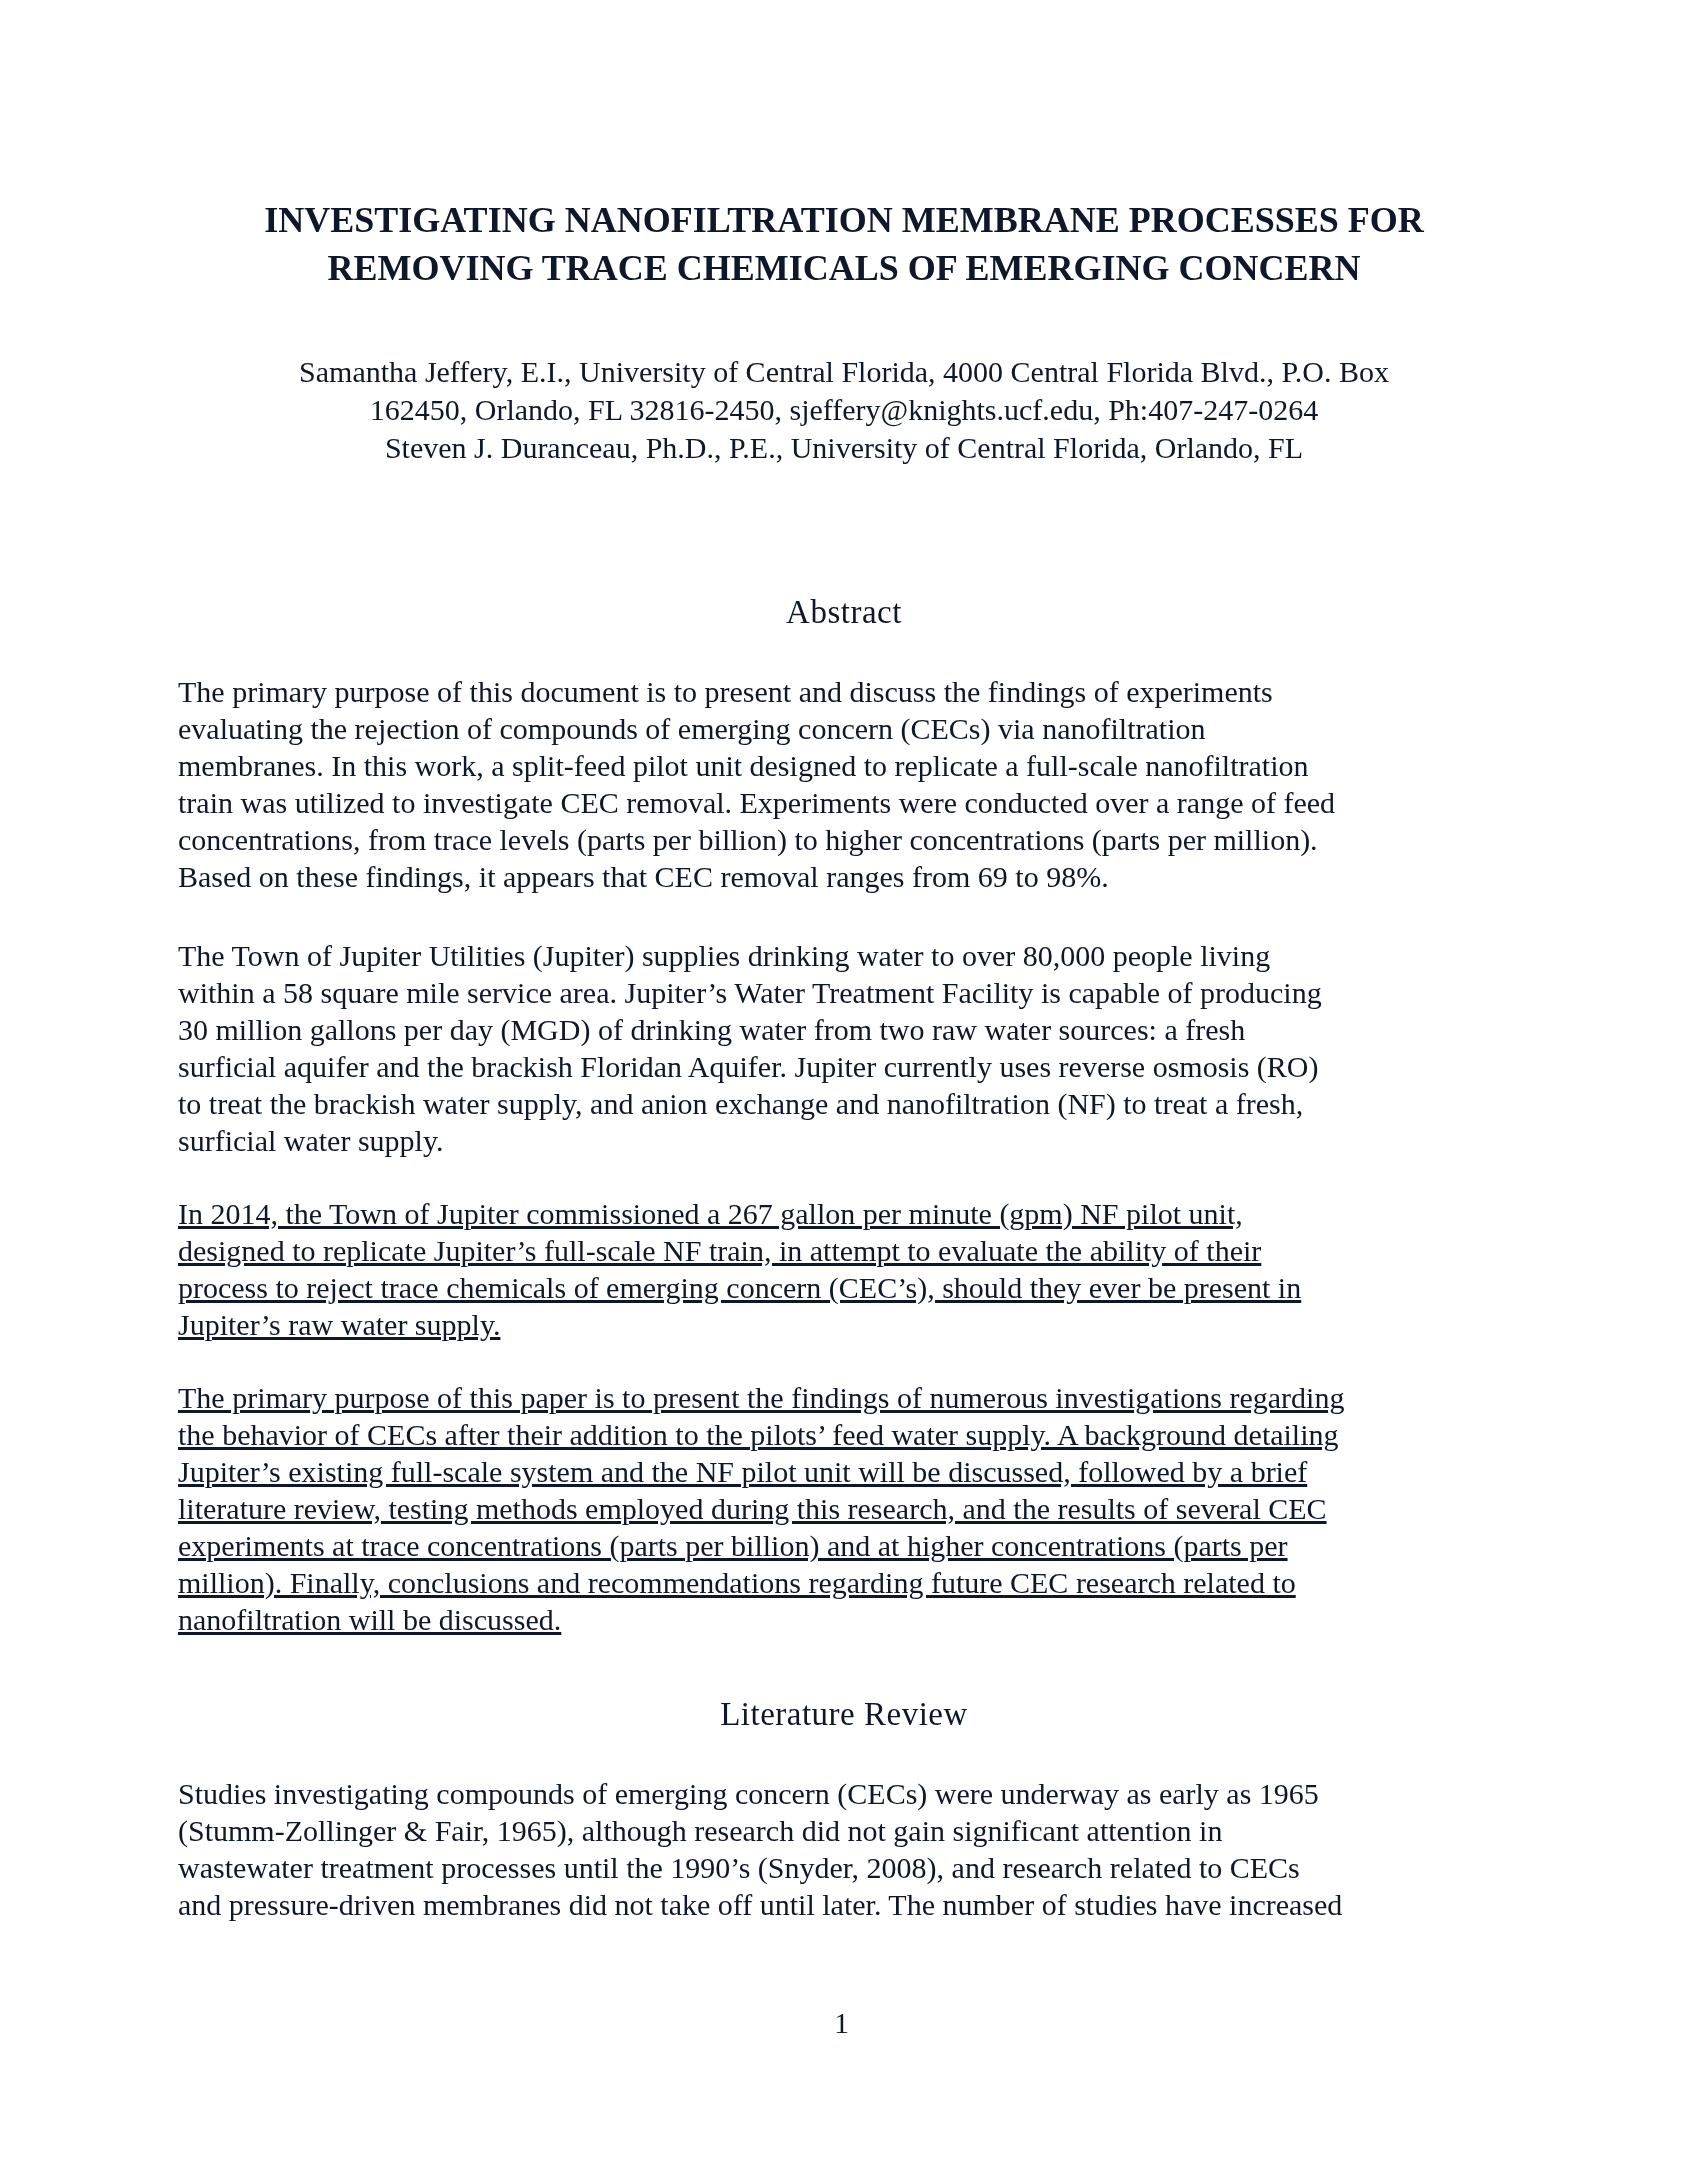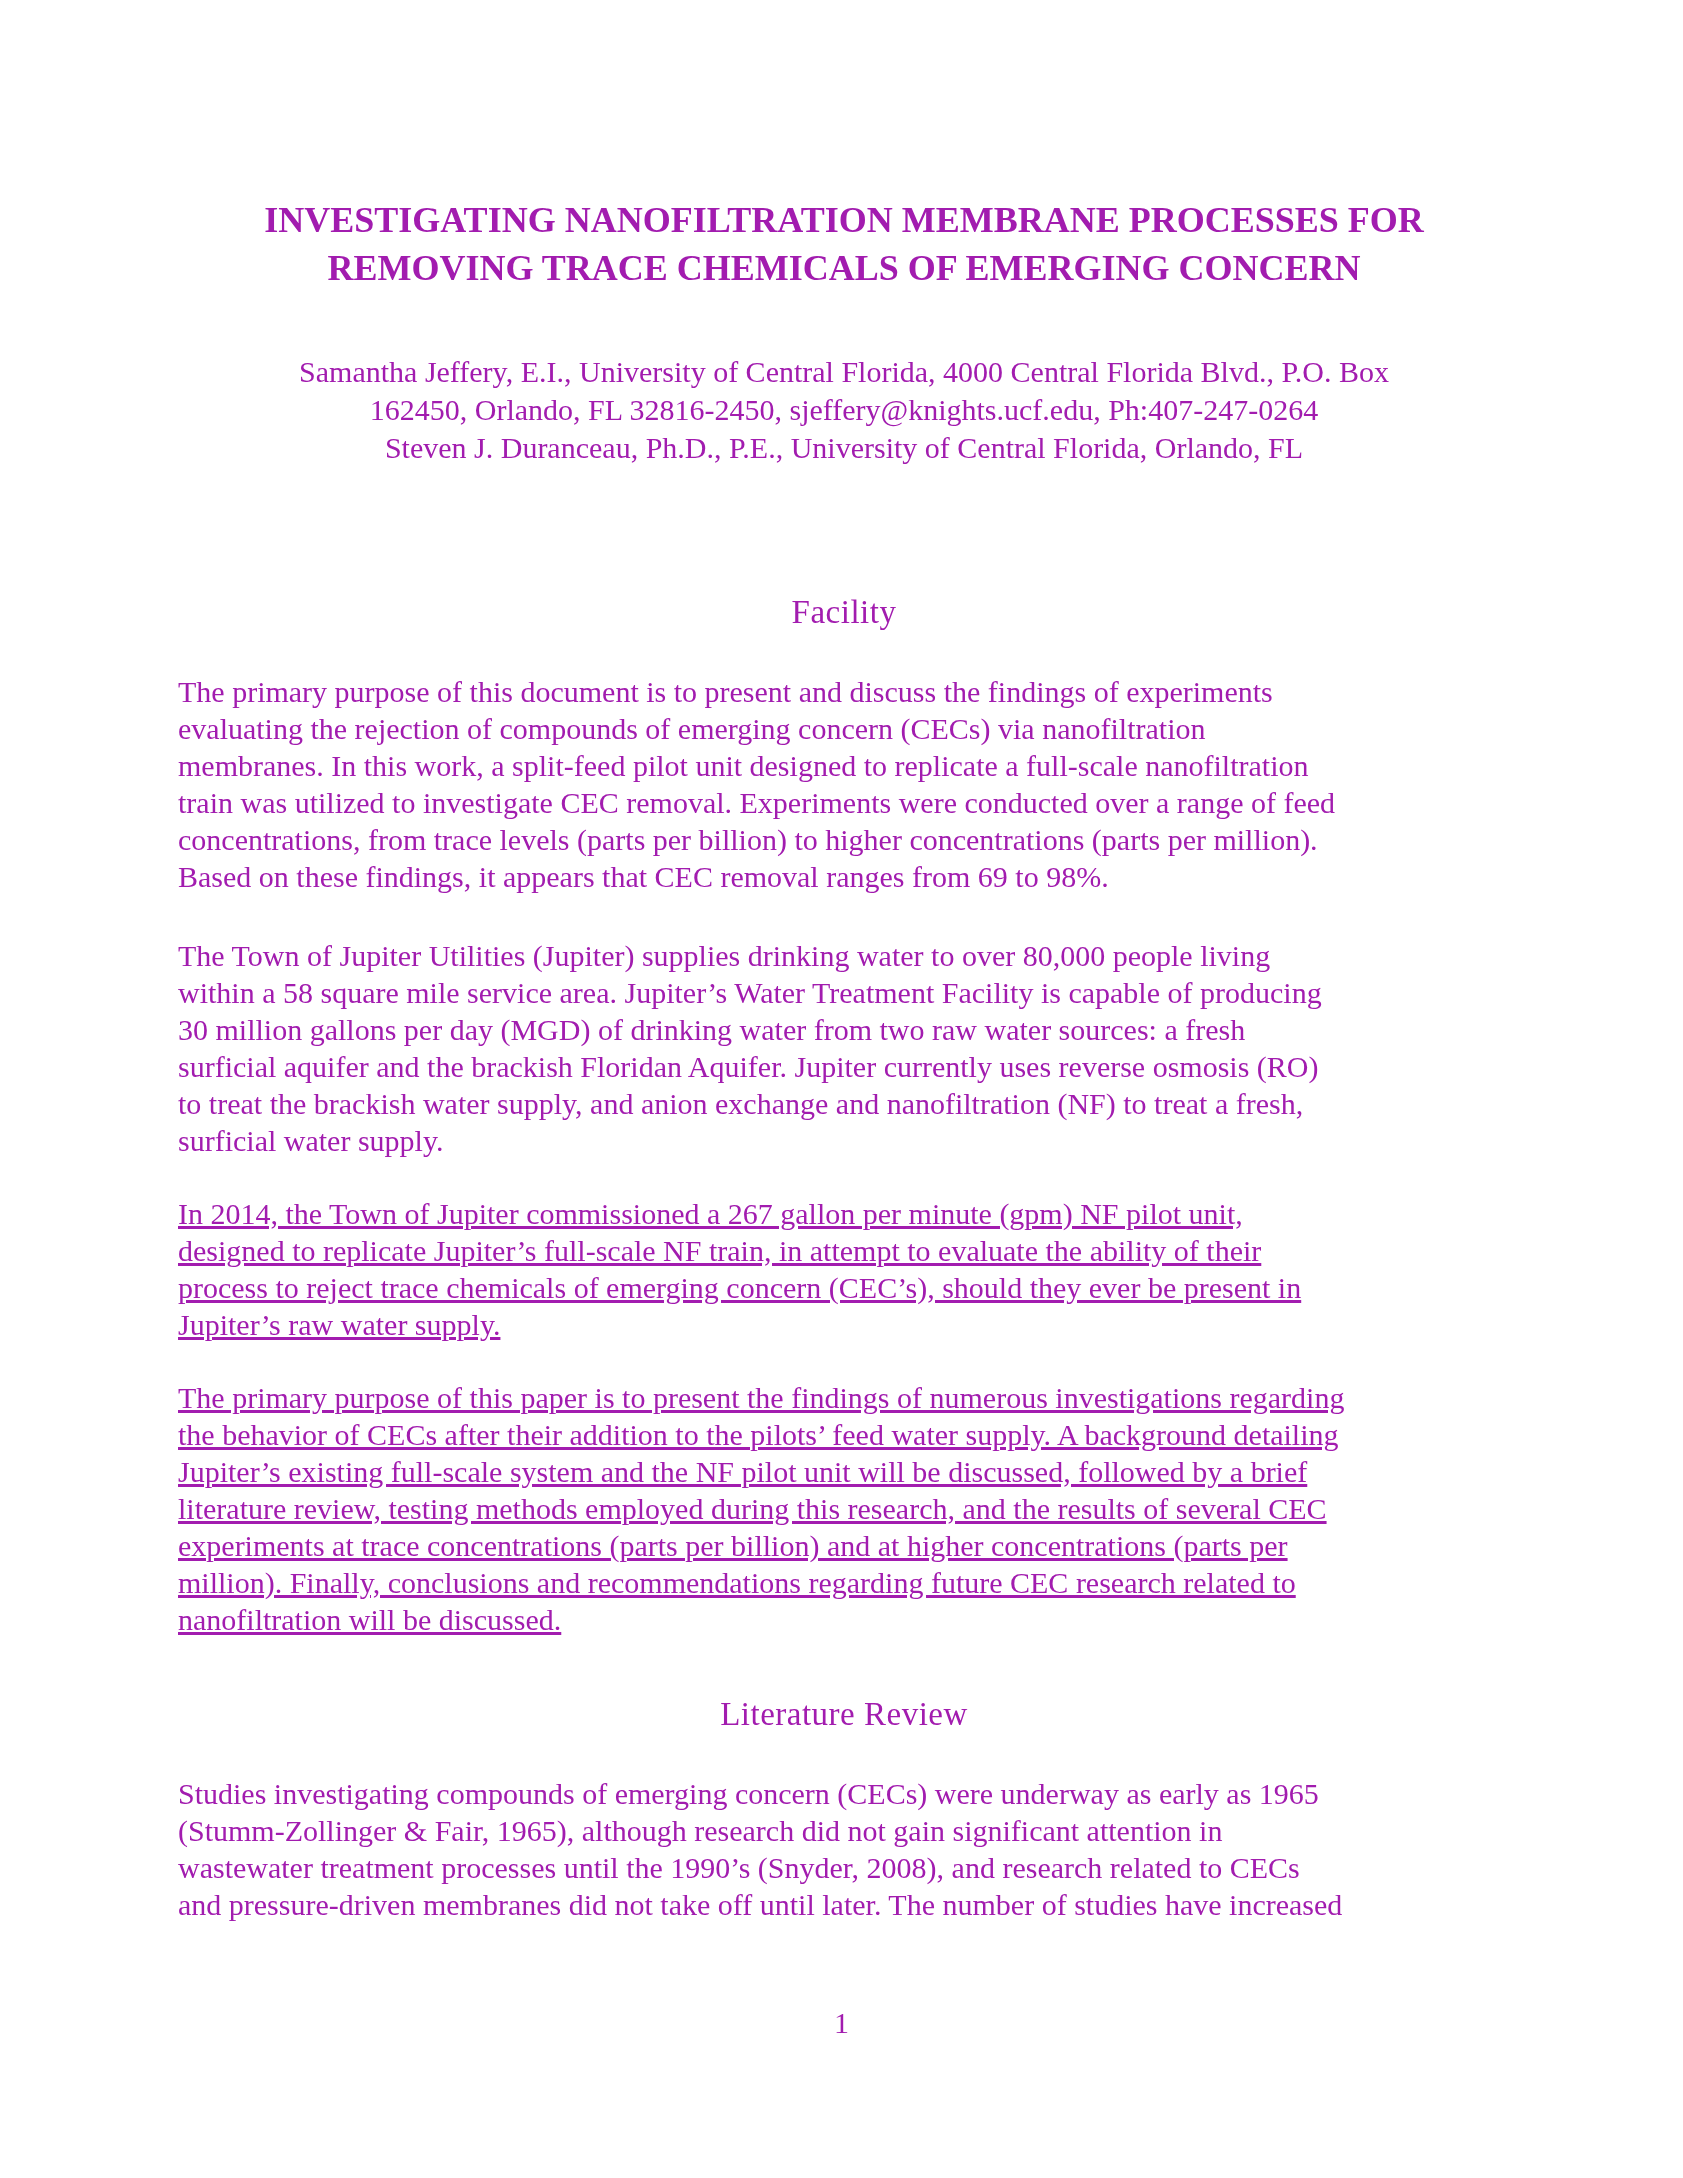"INVESTIGATING NANOFILTRATION MEMBRANE" .page { color: #a21caf -> #0f172a }
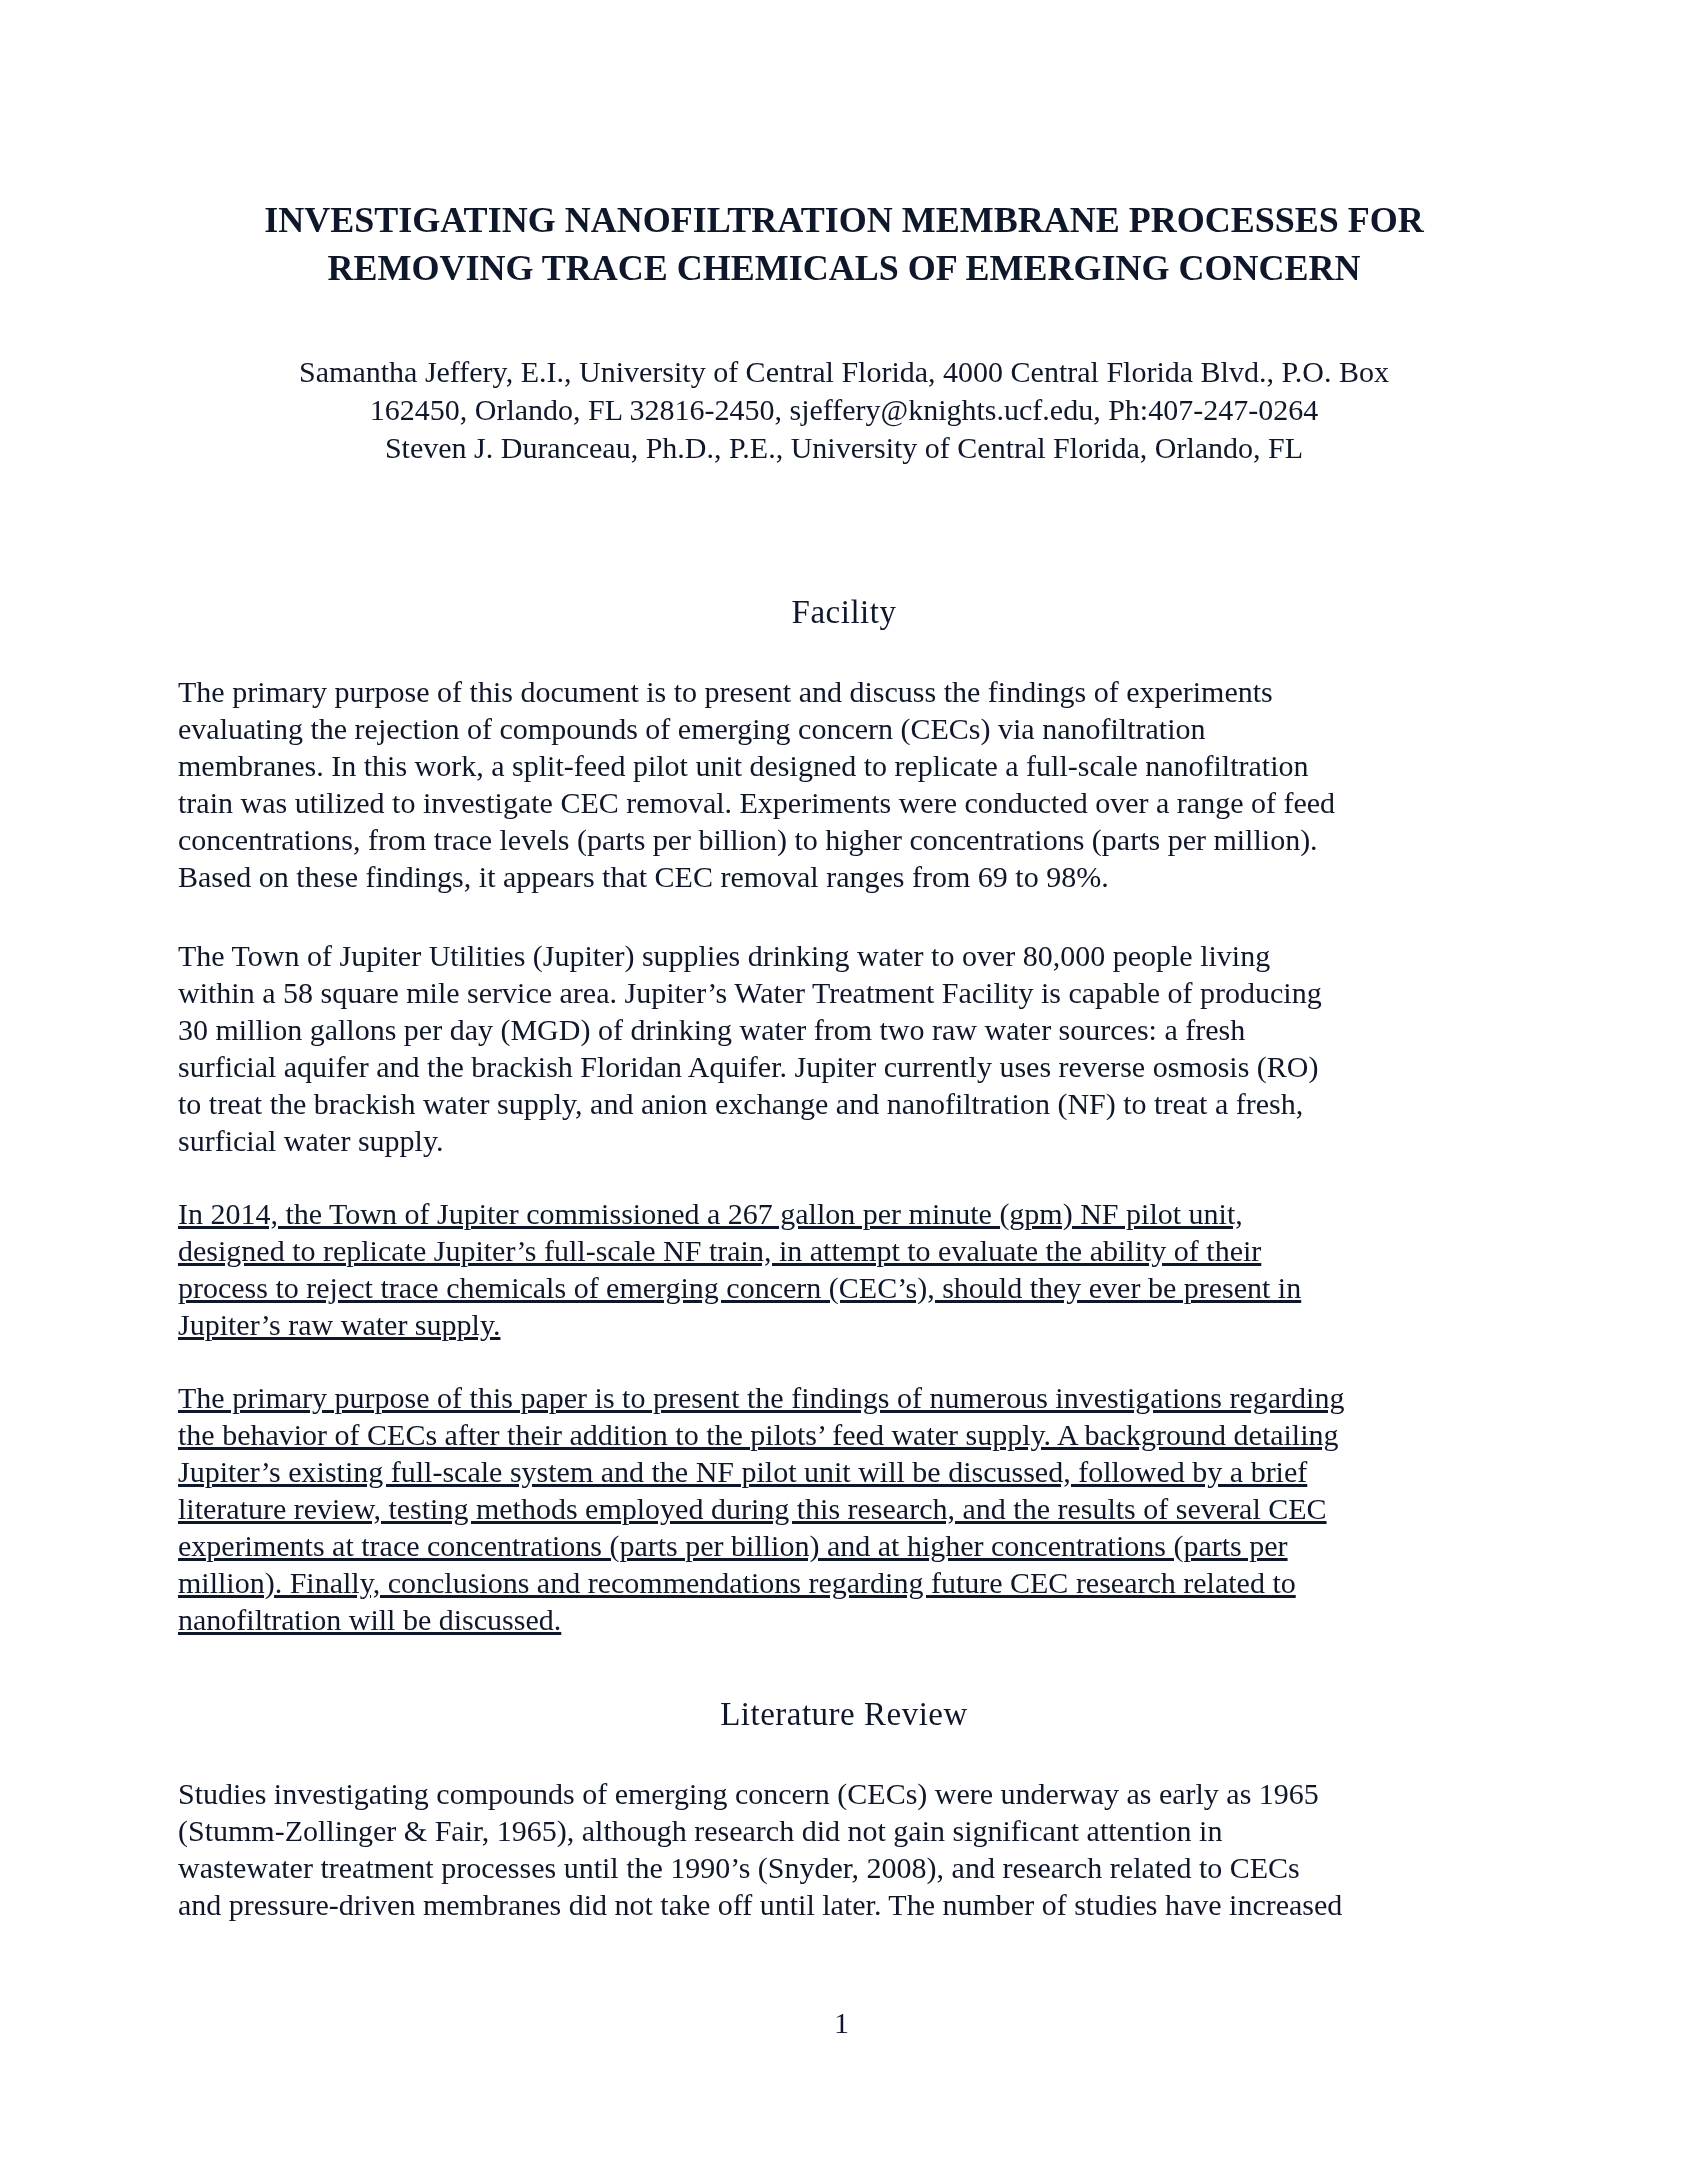"Facility" h2.section-heading { text: Facility -> Abstract }
